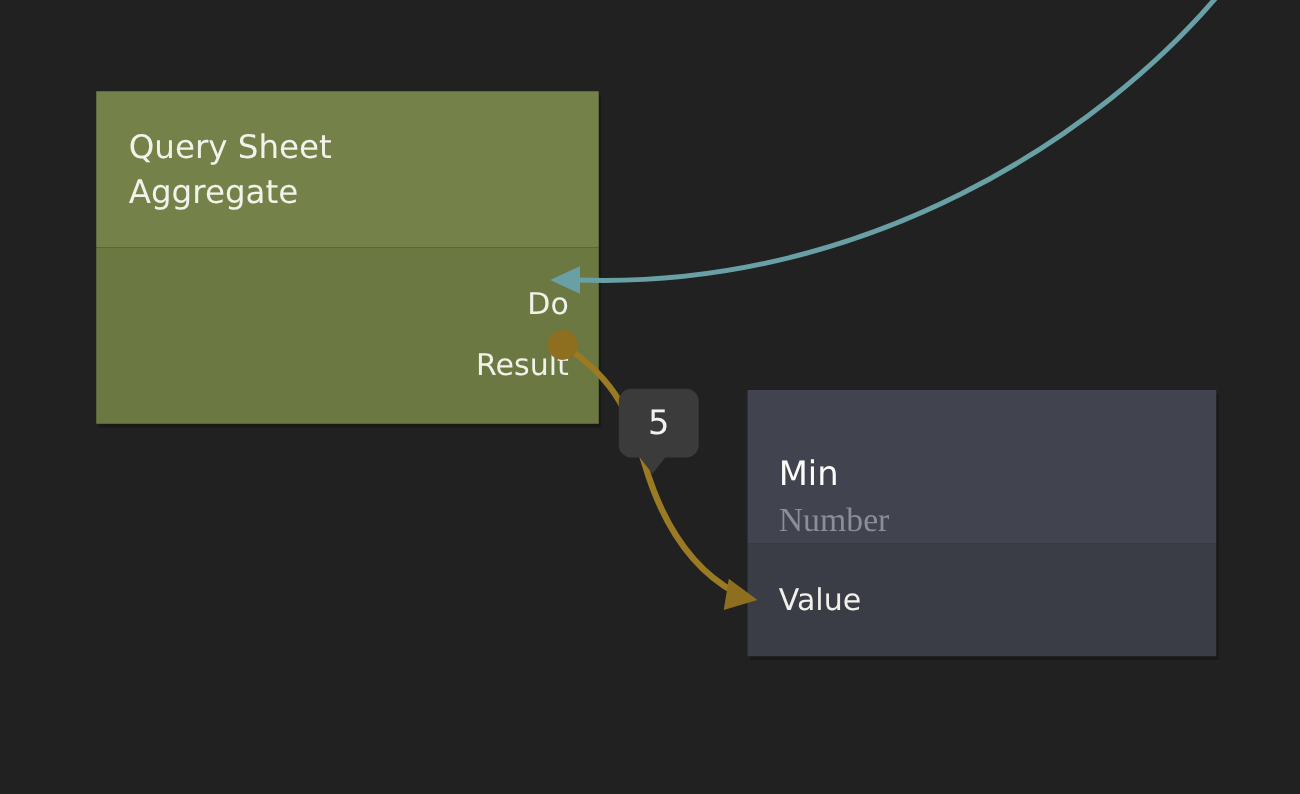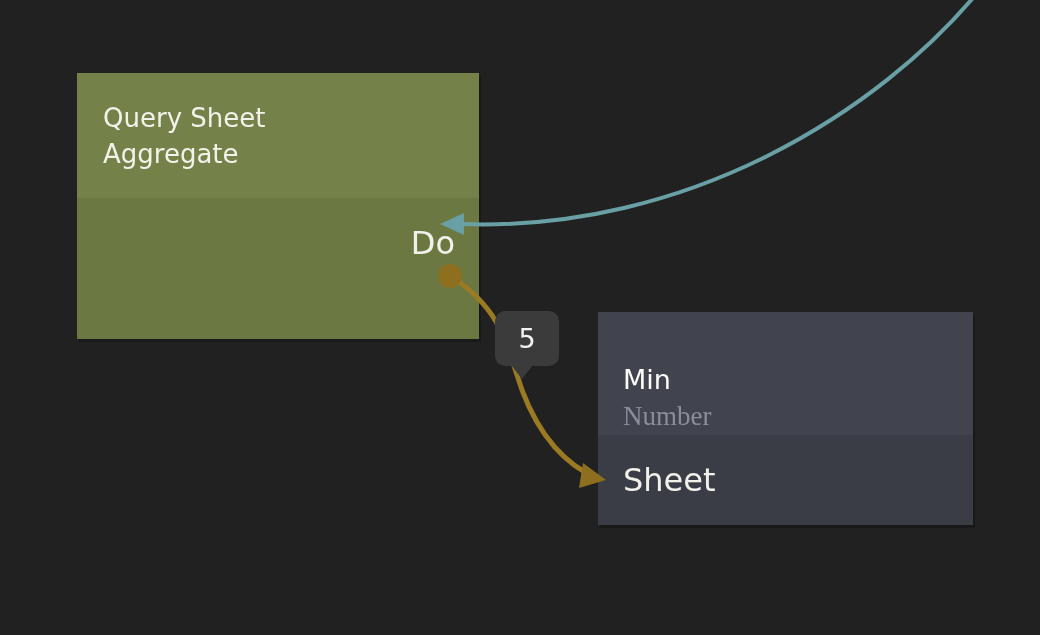"Do" .port-label { font-size: 32px -> 24px }
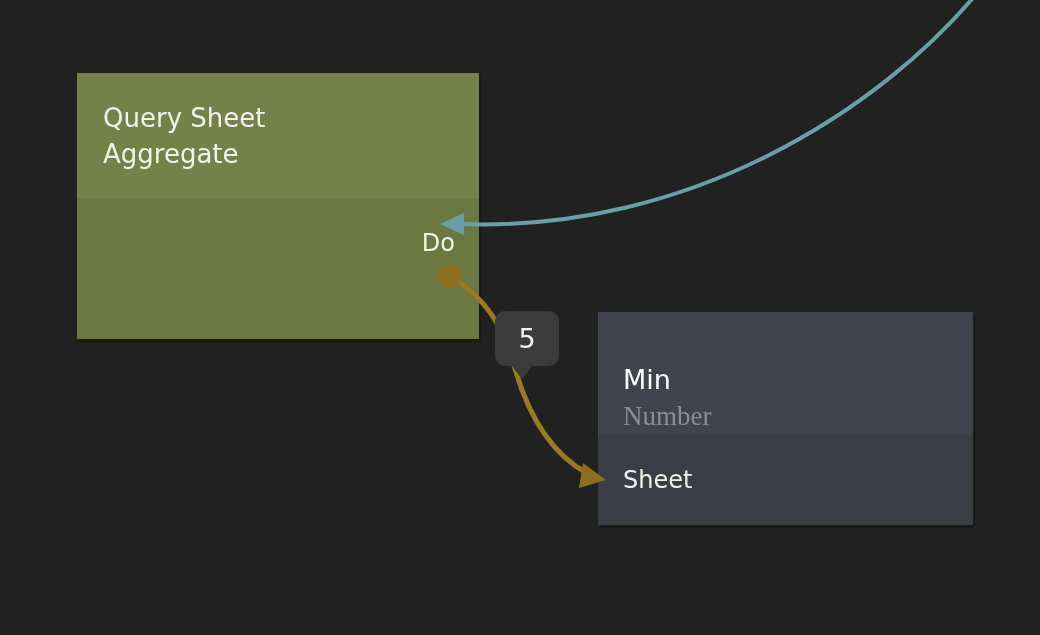"Result" div.port-row { html: none -> <div> <span>Result</span> </div> }
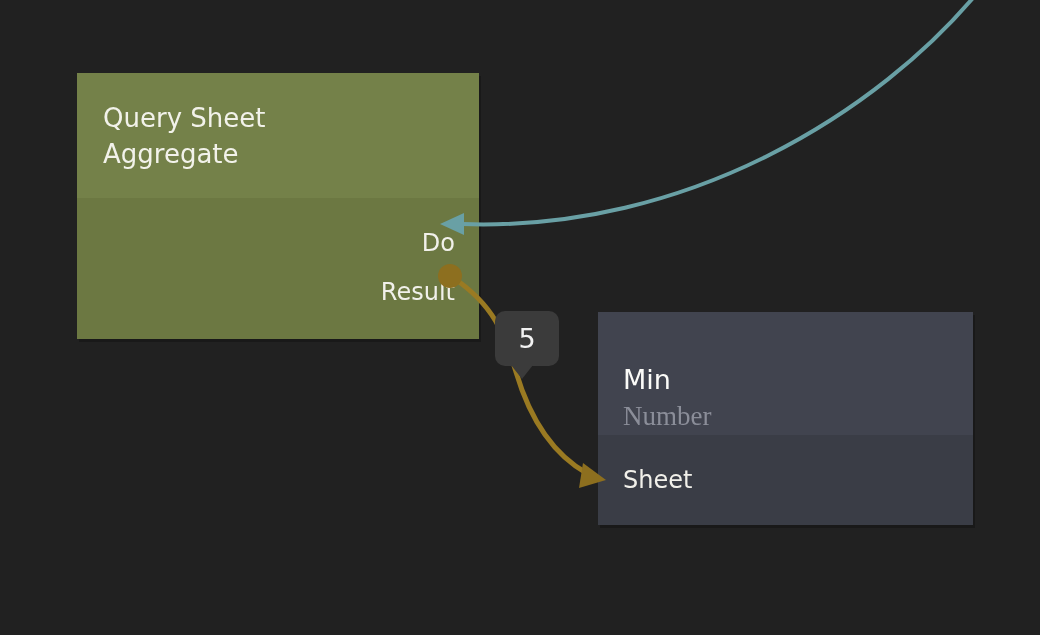"Sheet" span.port-label { text: Sheet -> Value }
